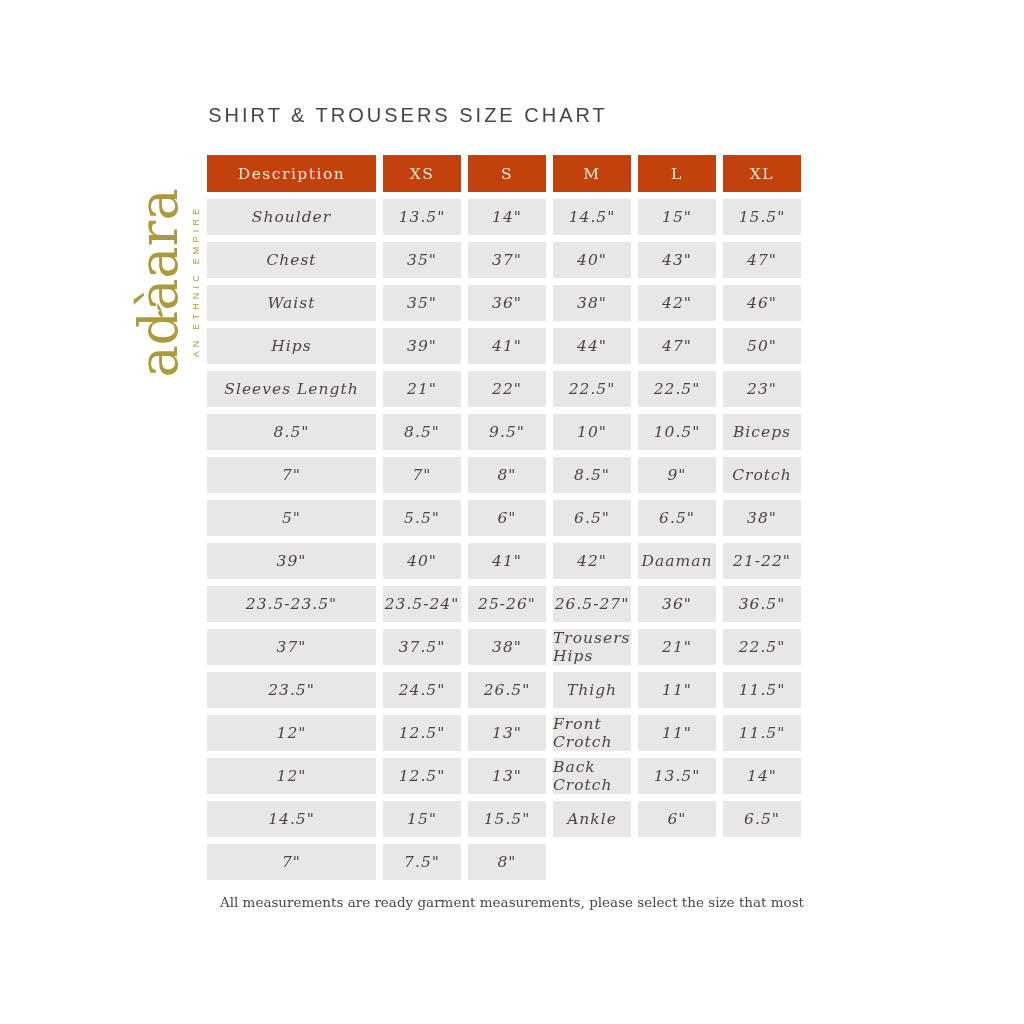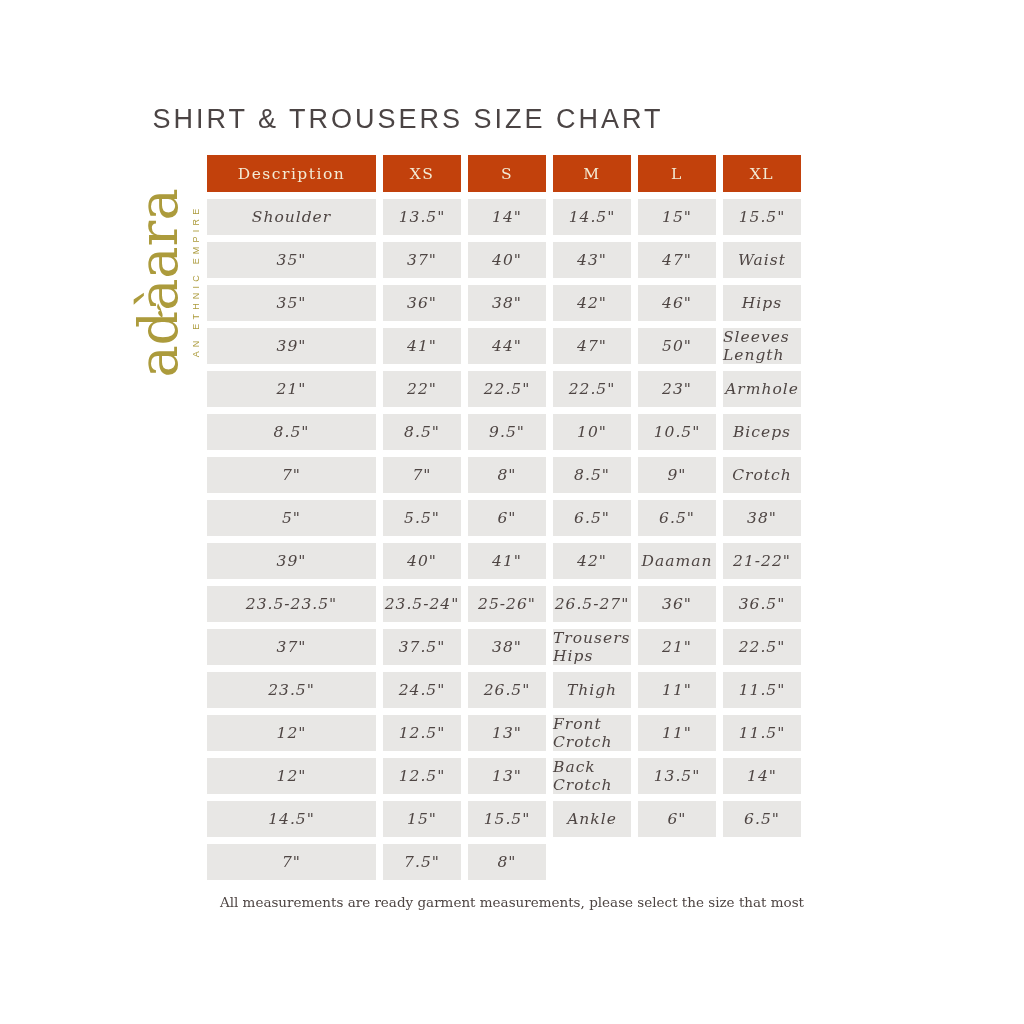"SHIRT & TROUSERS SIZE CHART" .title { font-size: 27px -> 20px }
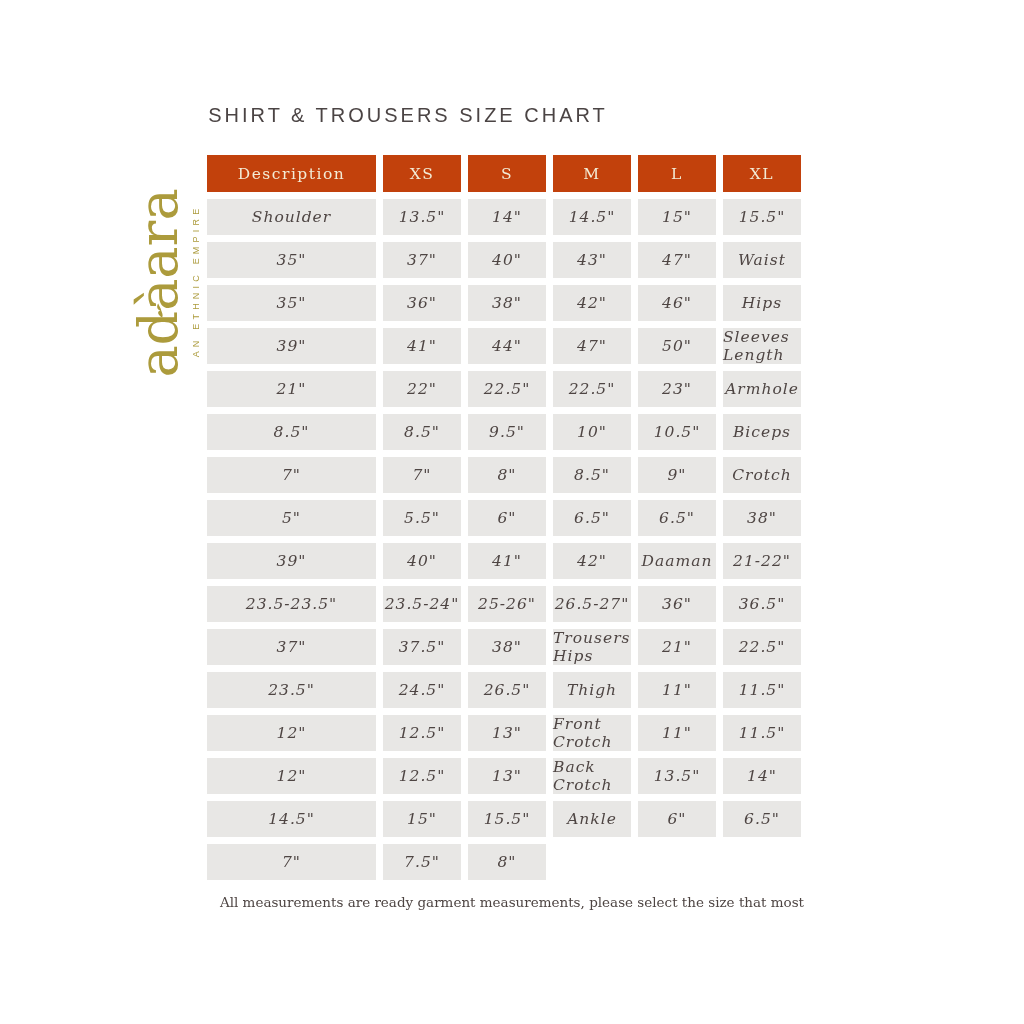"Chest" div.cell { html: none -> <div>Chest</div> }
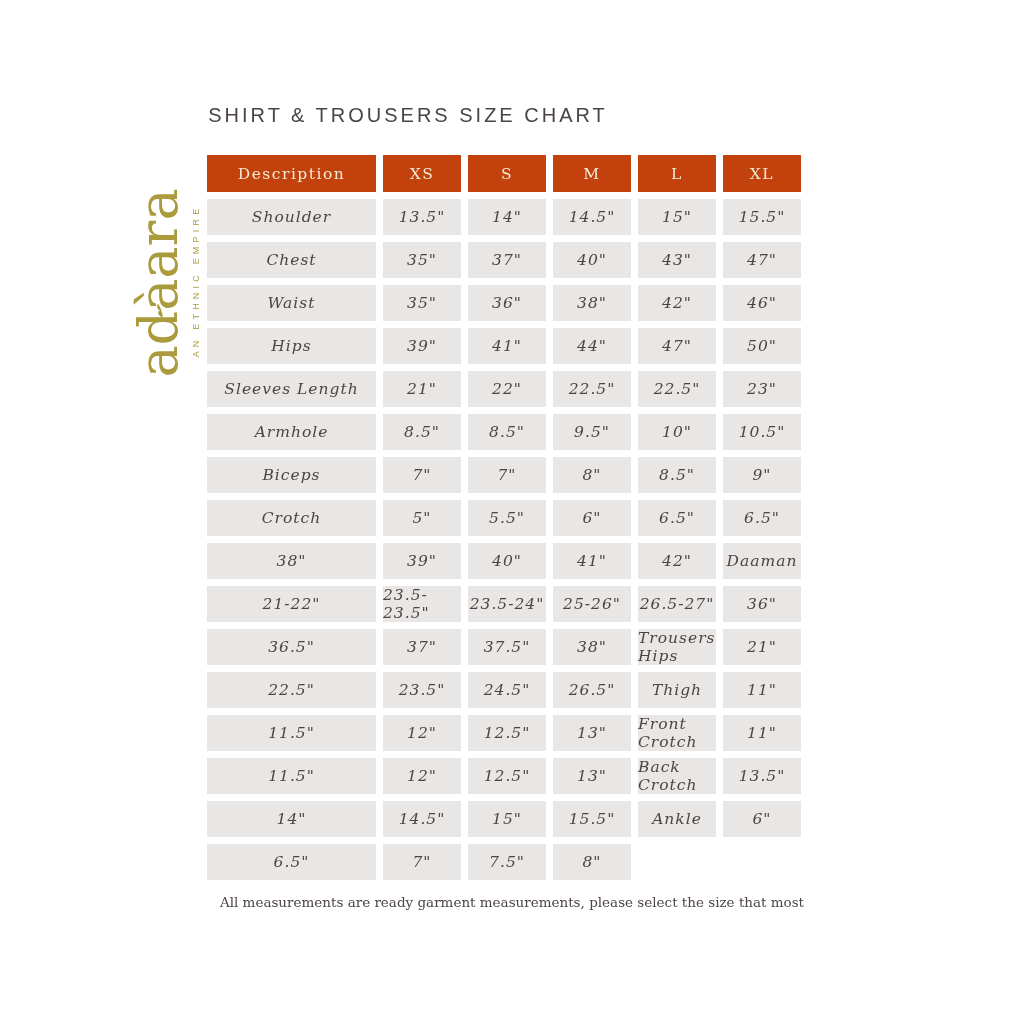"Armhole" div.cell { html: <div>Armhole</div> -> none }
